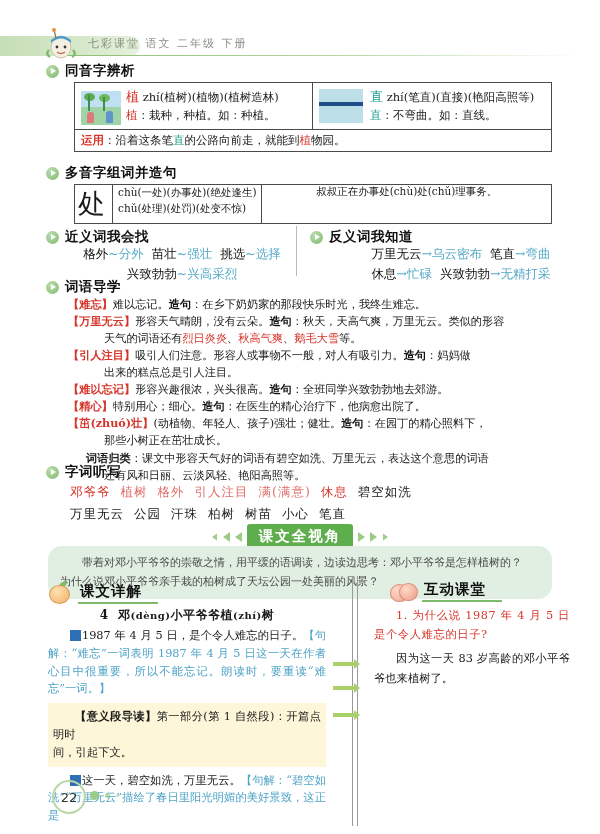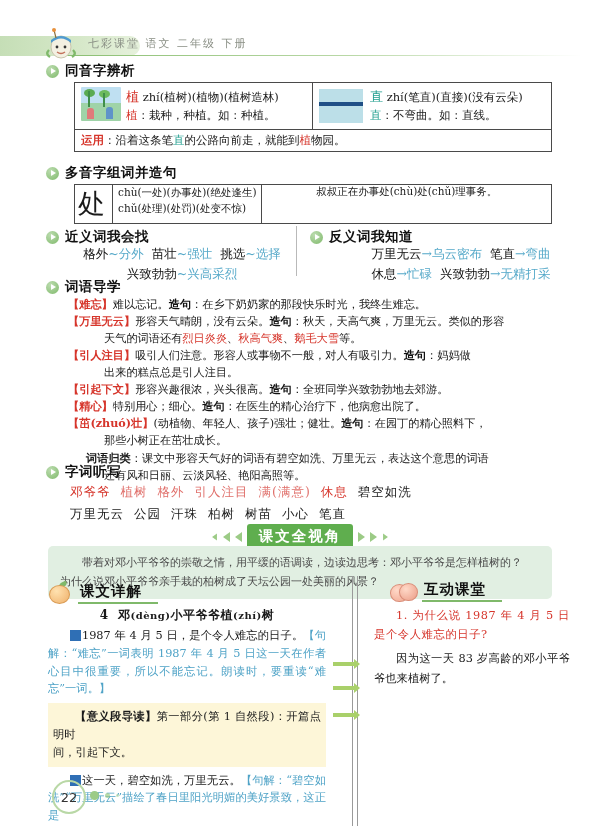"植 zhí(植树)(植物)(植树造林)" .cellL { align-items: flex-start -> flex-end }
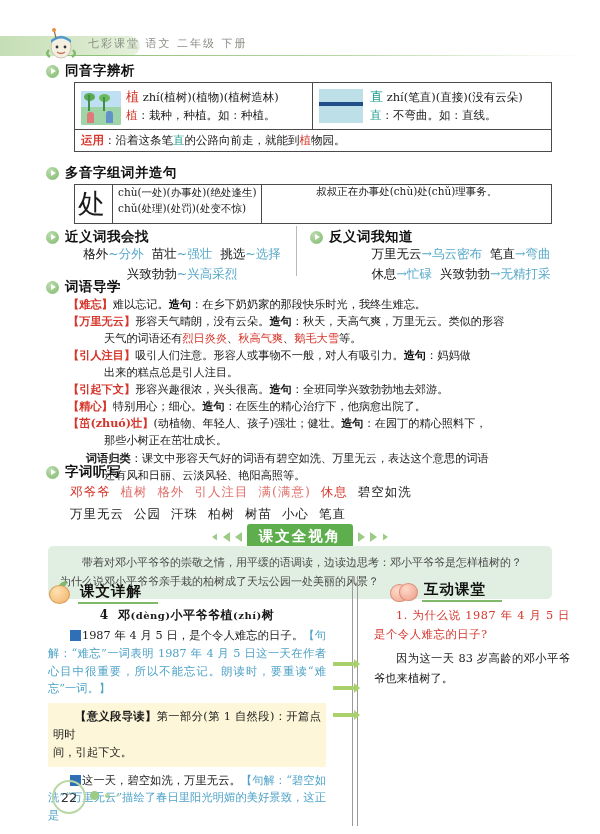"zhí(笔直)(直接)(没有云朵)" span { text: 没有云朵 -> 艳阳高照等 }
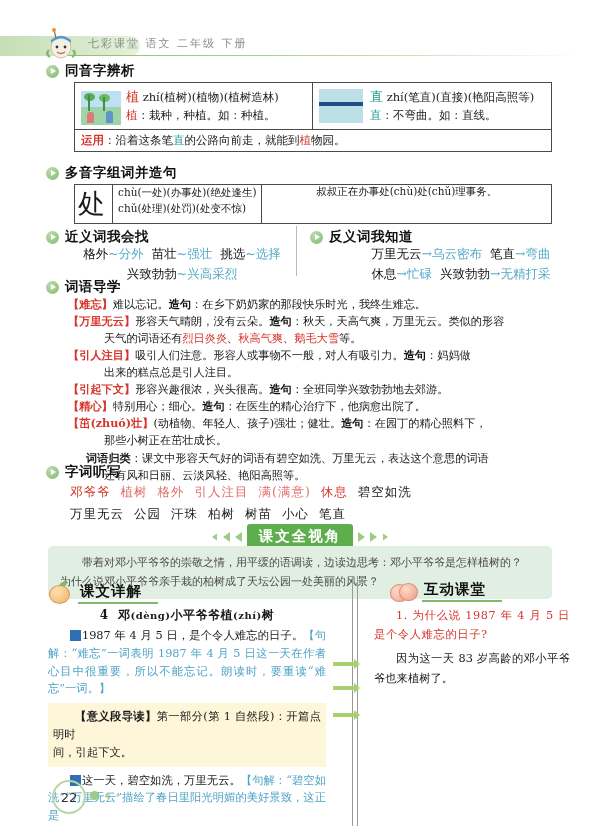"【引起下文】" span.term { text: 引起下文 -> 难以忘记 }
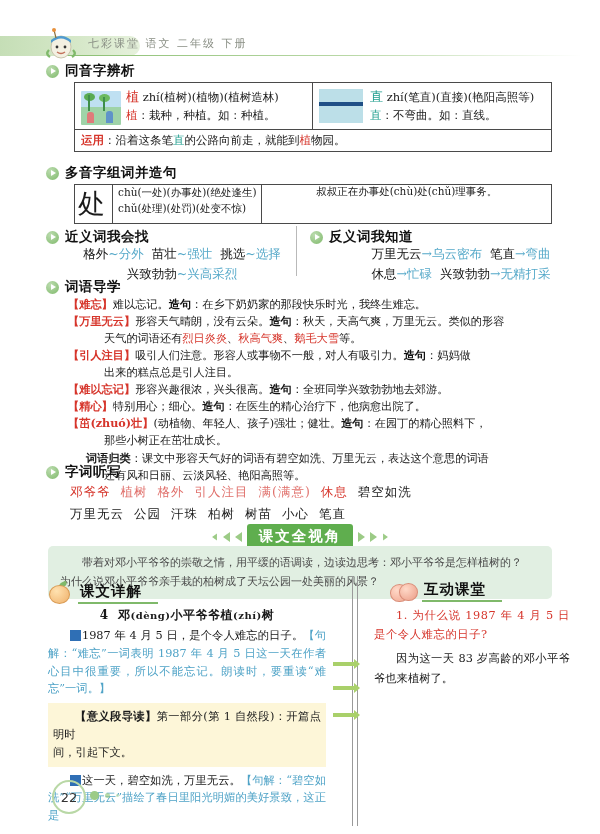"带着对邓小平爷爷的崇敬之情，用平缓的语调读，边读边思考：邓小平爷爷是怎样植树的？" .prompt { border-radius: 5px -> 14px }
